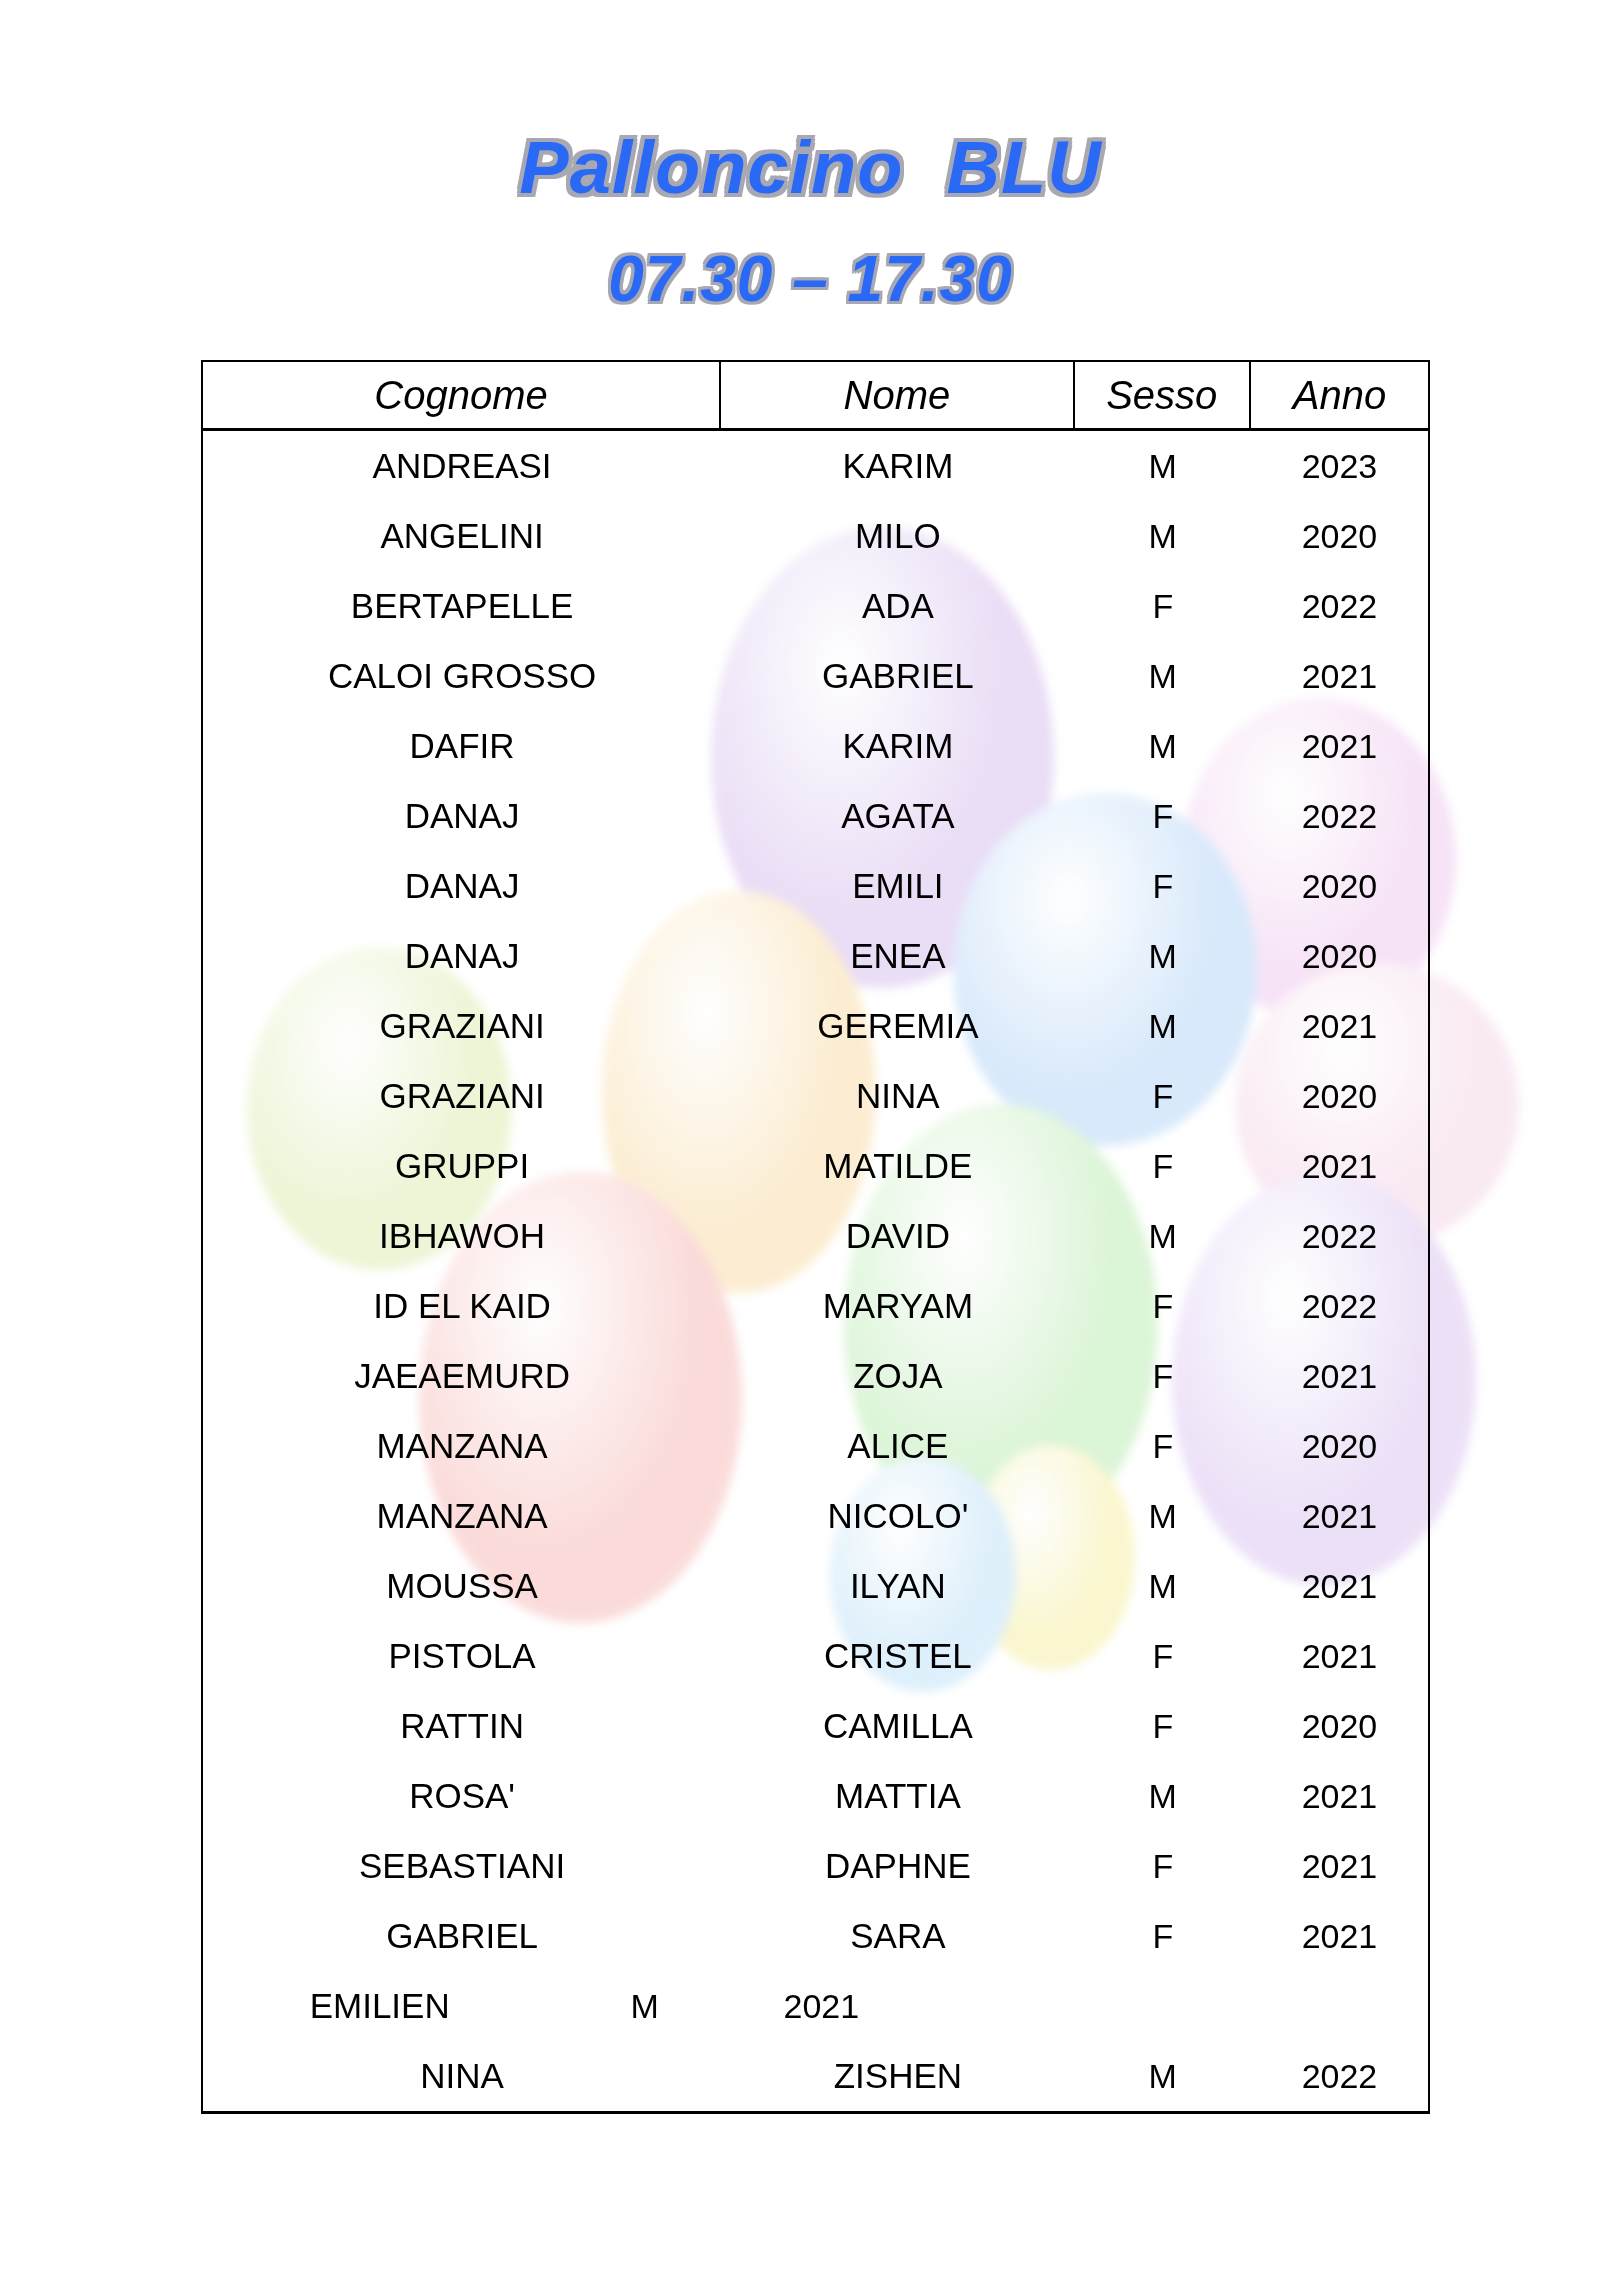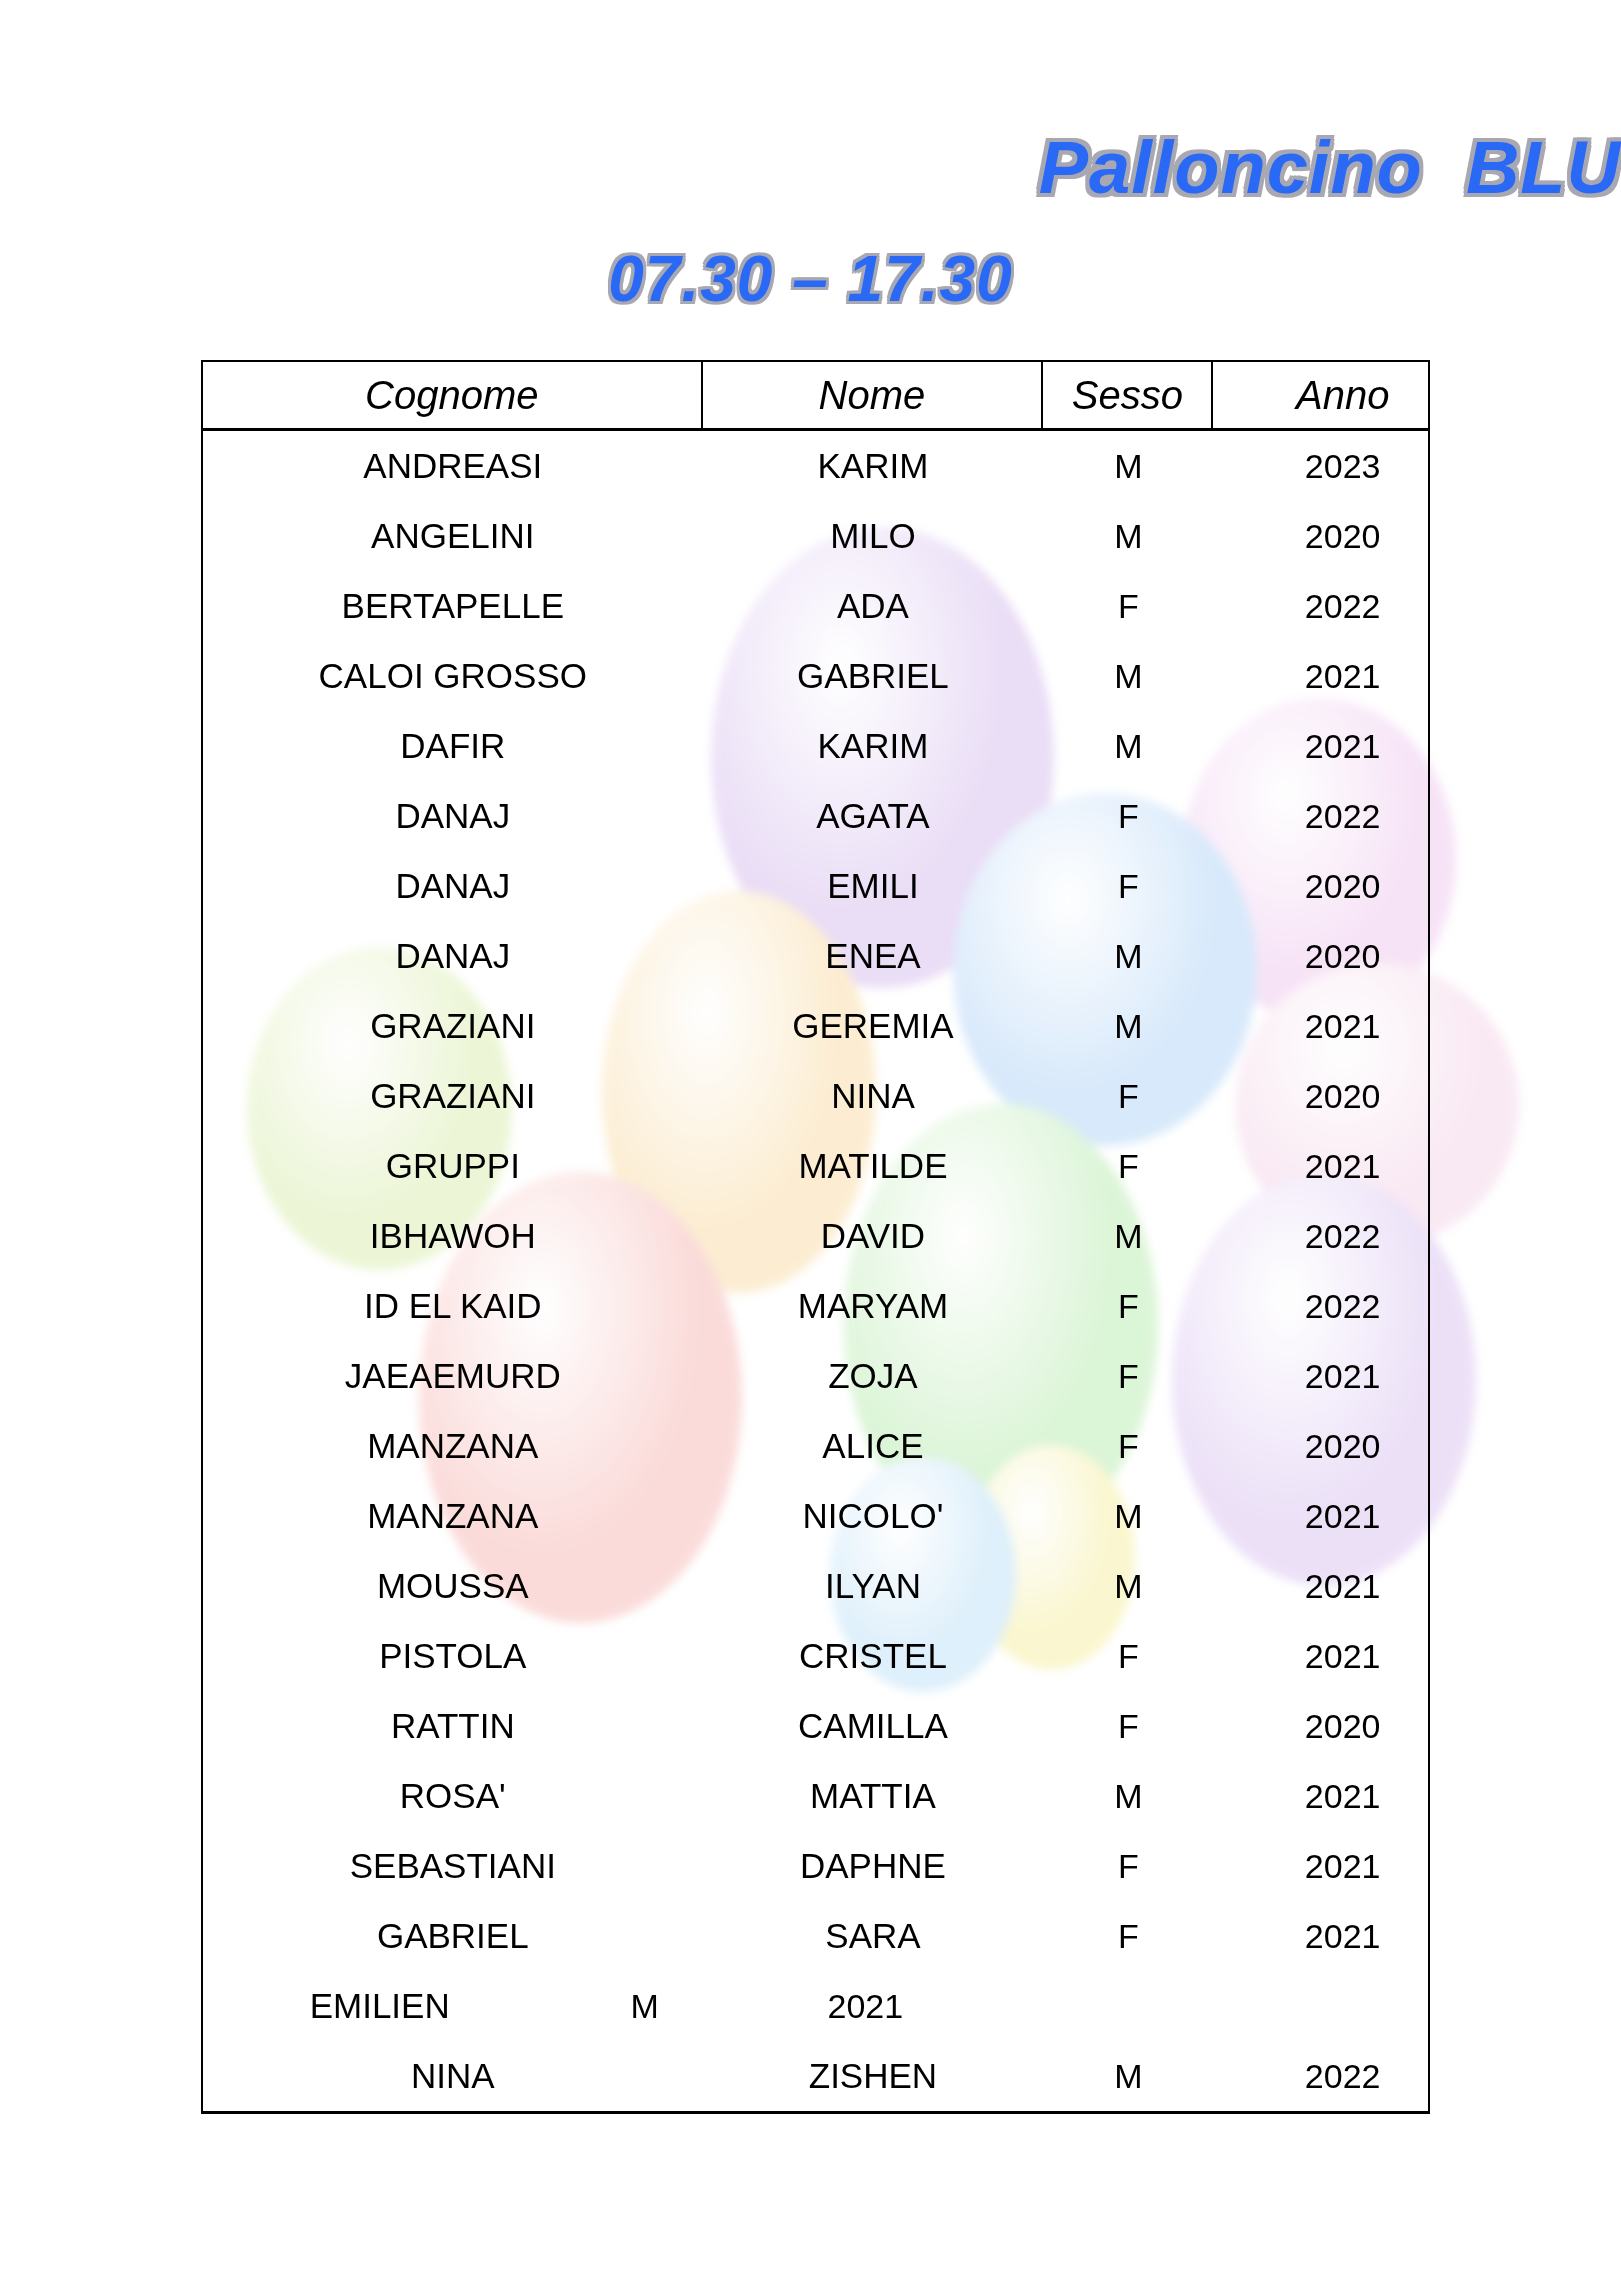"Palloncino BLU" .doc-title { text-align: right -> center }
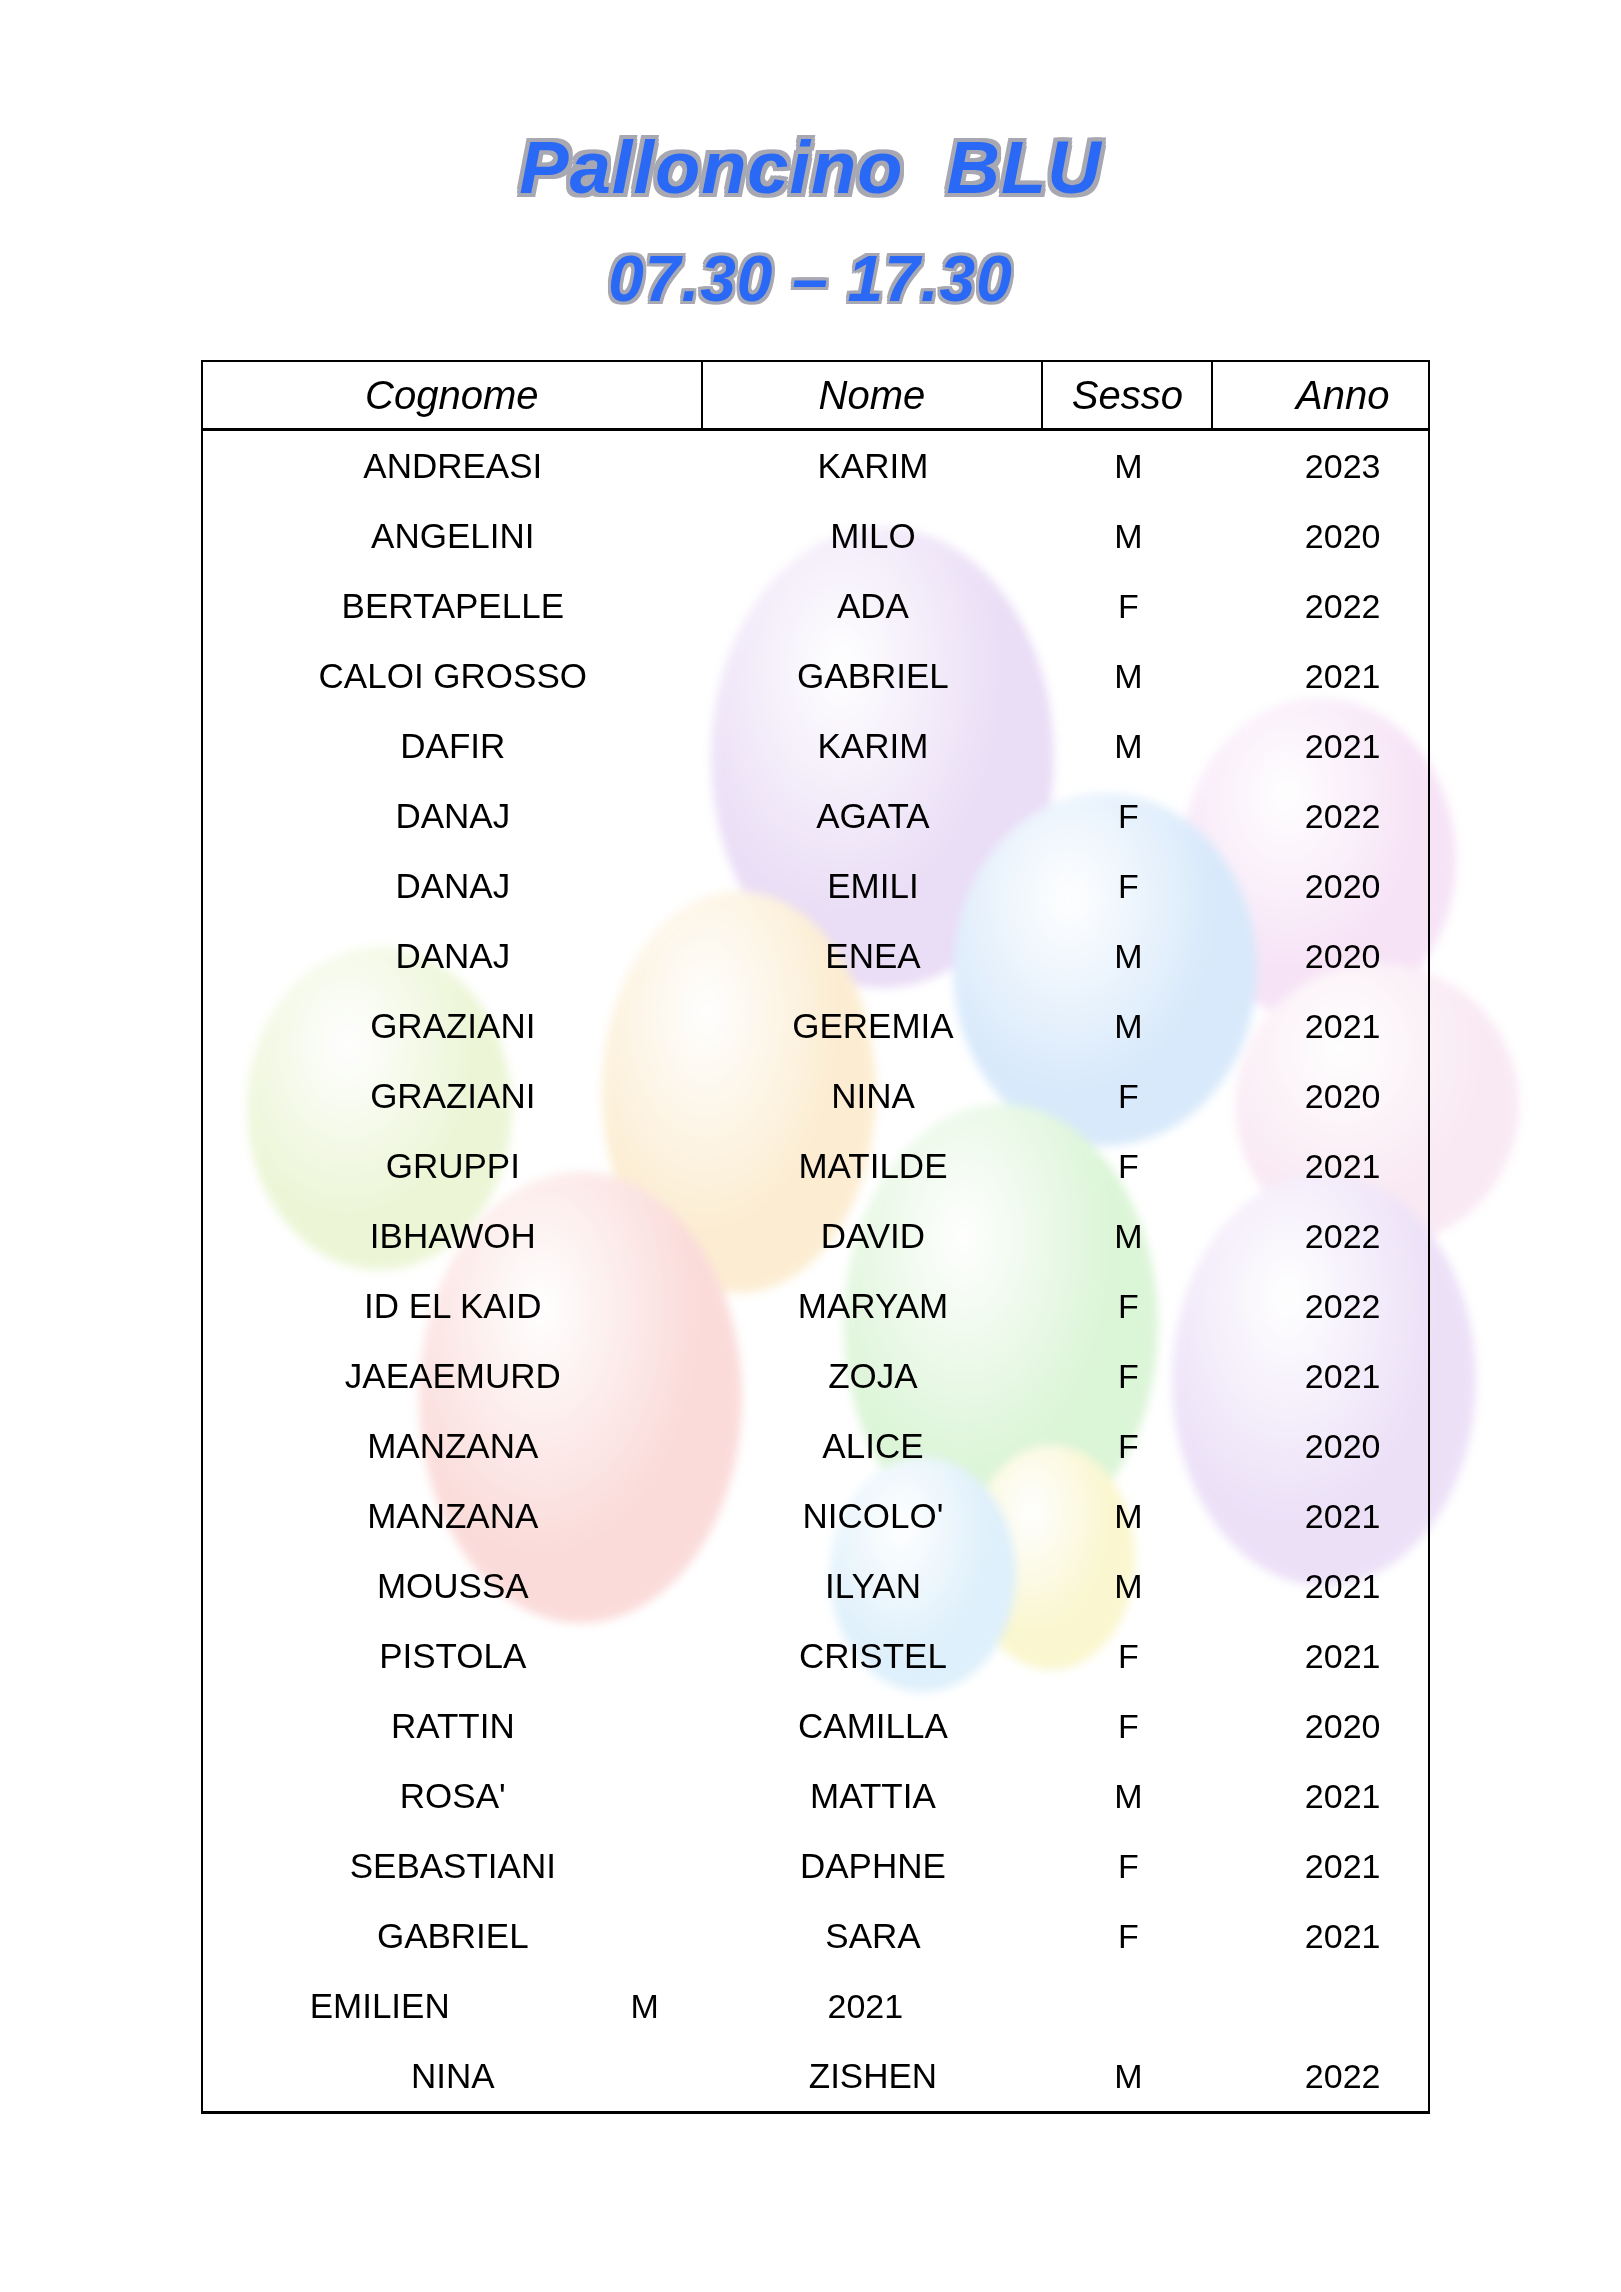"Anno" .c3 { margin-left: 44px -> none }
